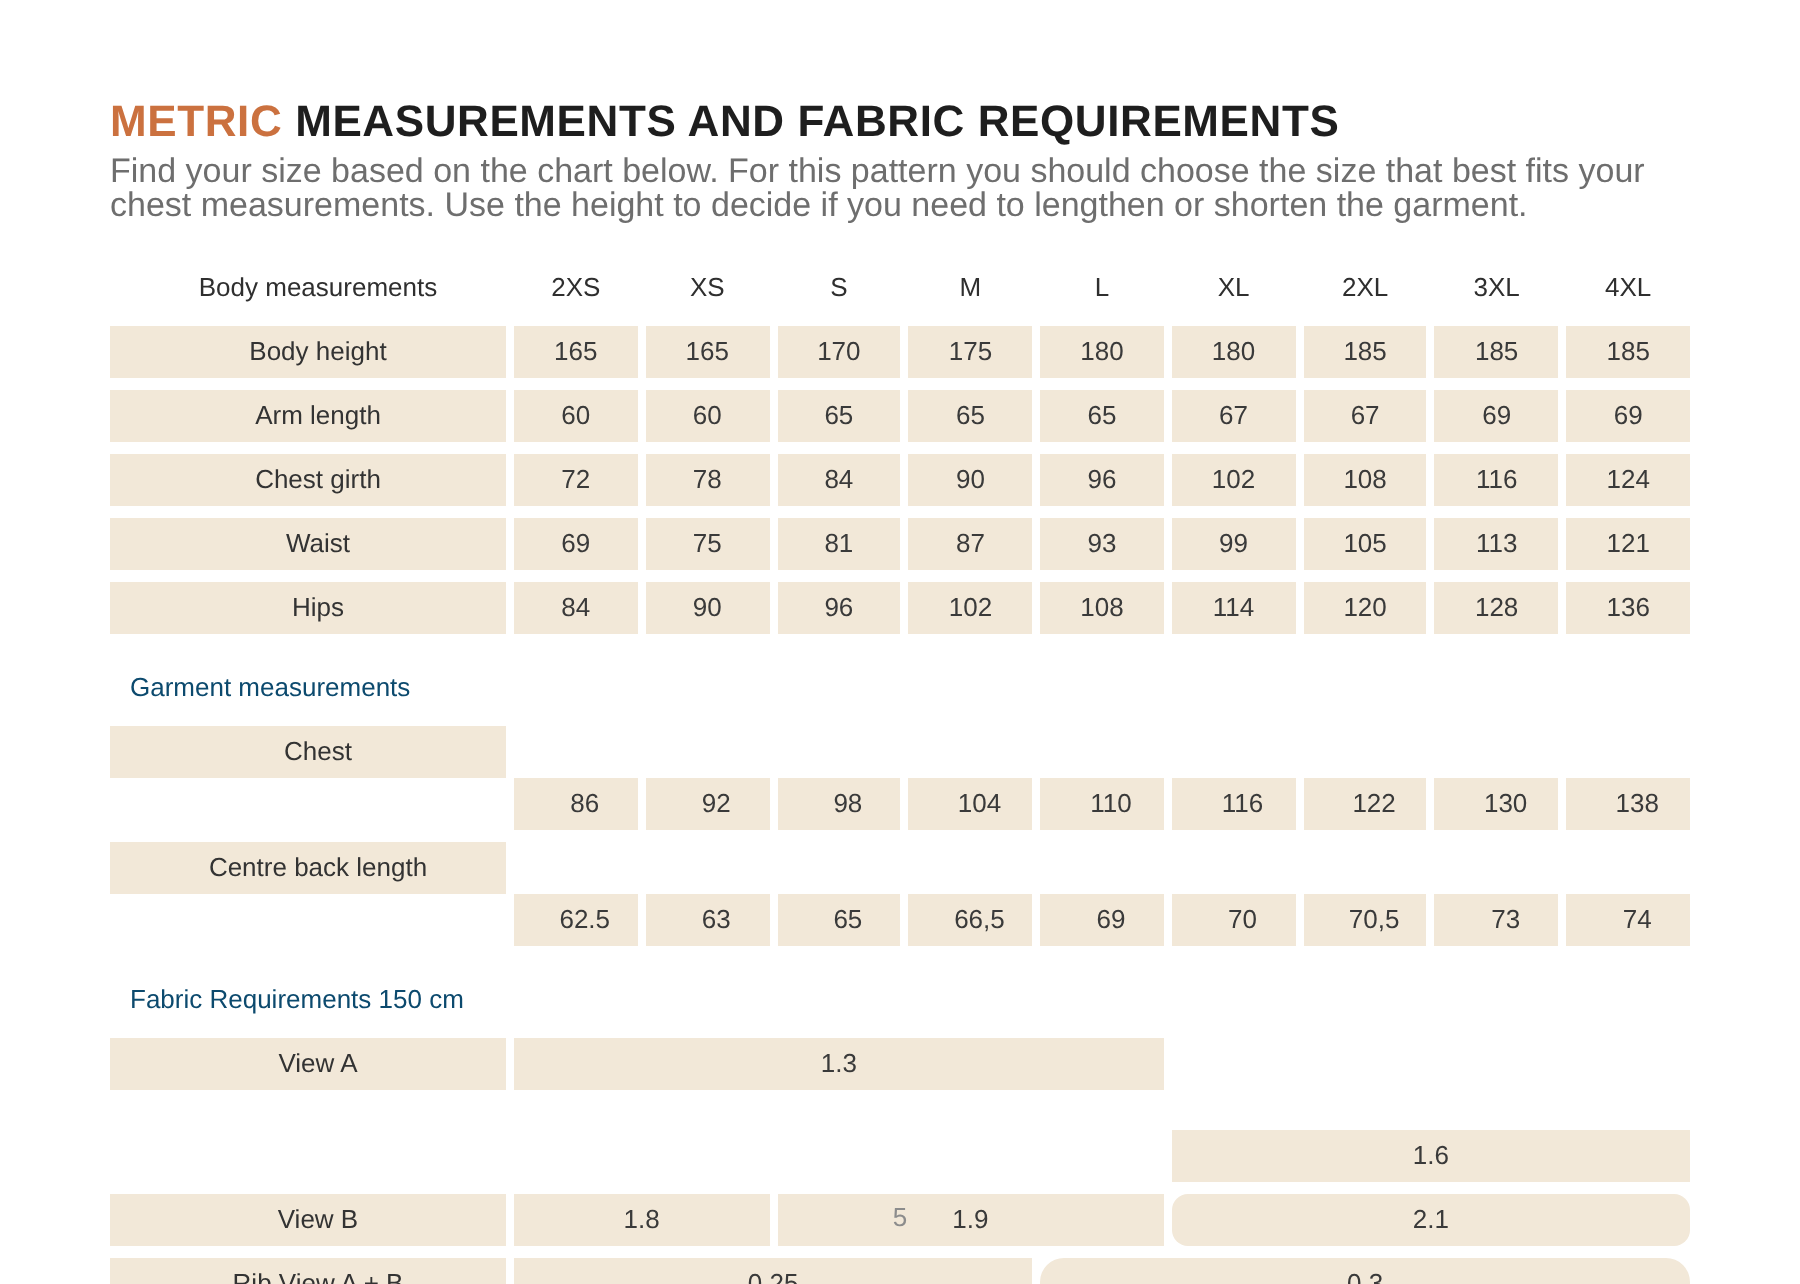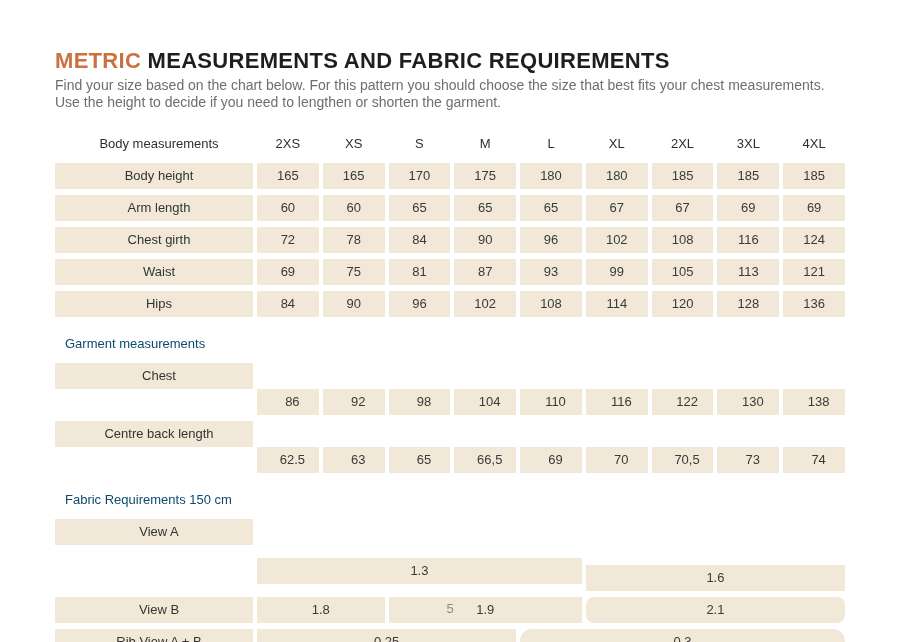"Find your size based on" .intro { font-size: 14px -> 17px }
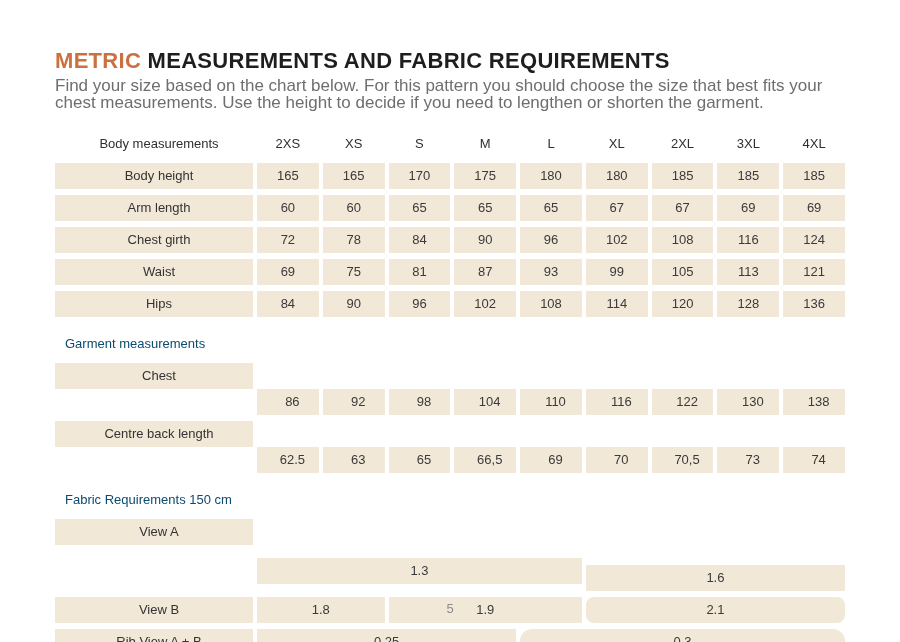"1.3" div.cell { margin-top: 39px -> none }
